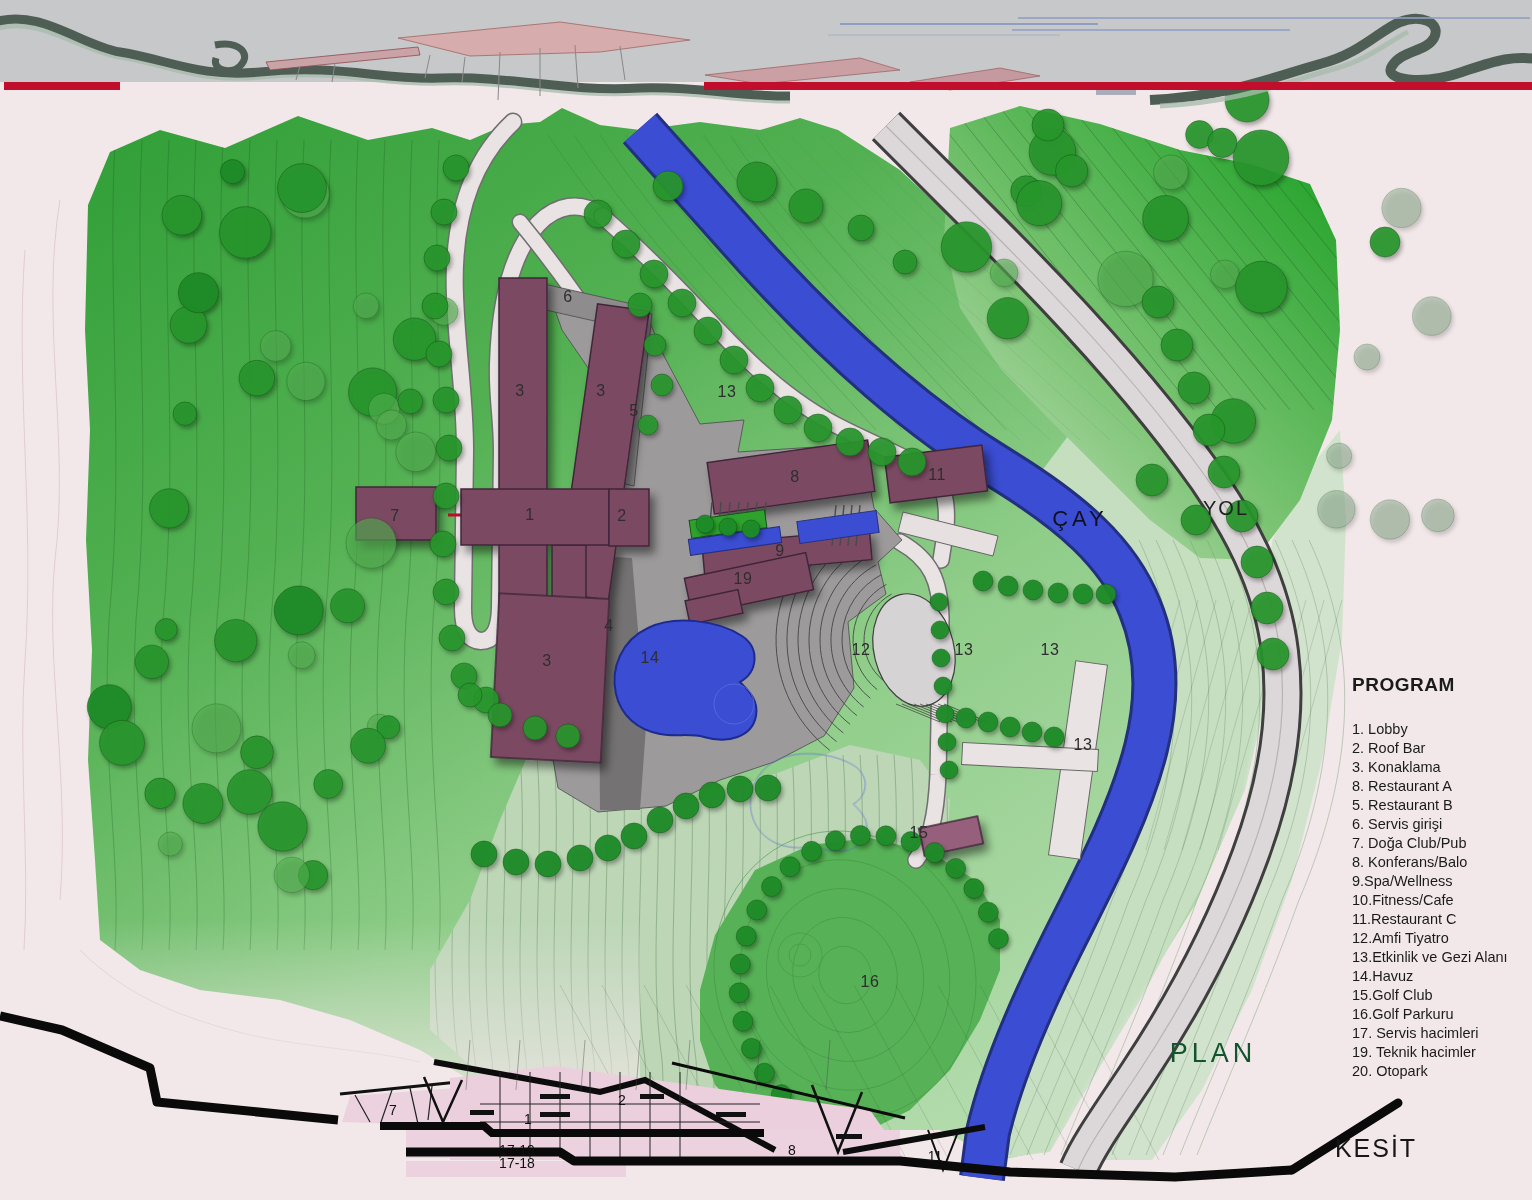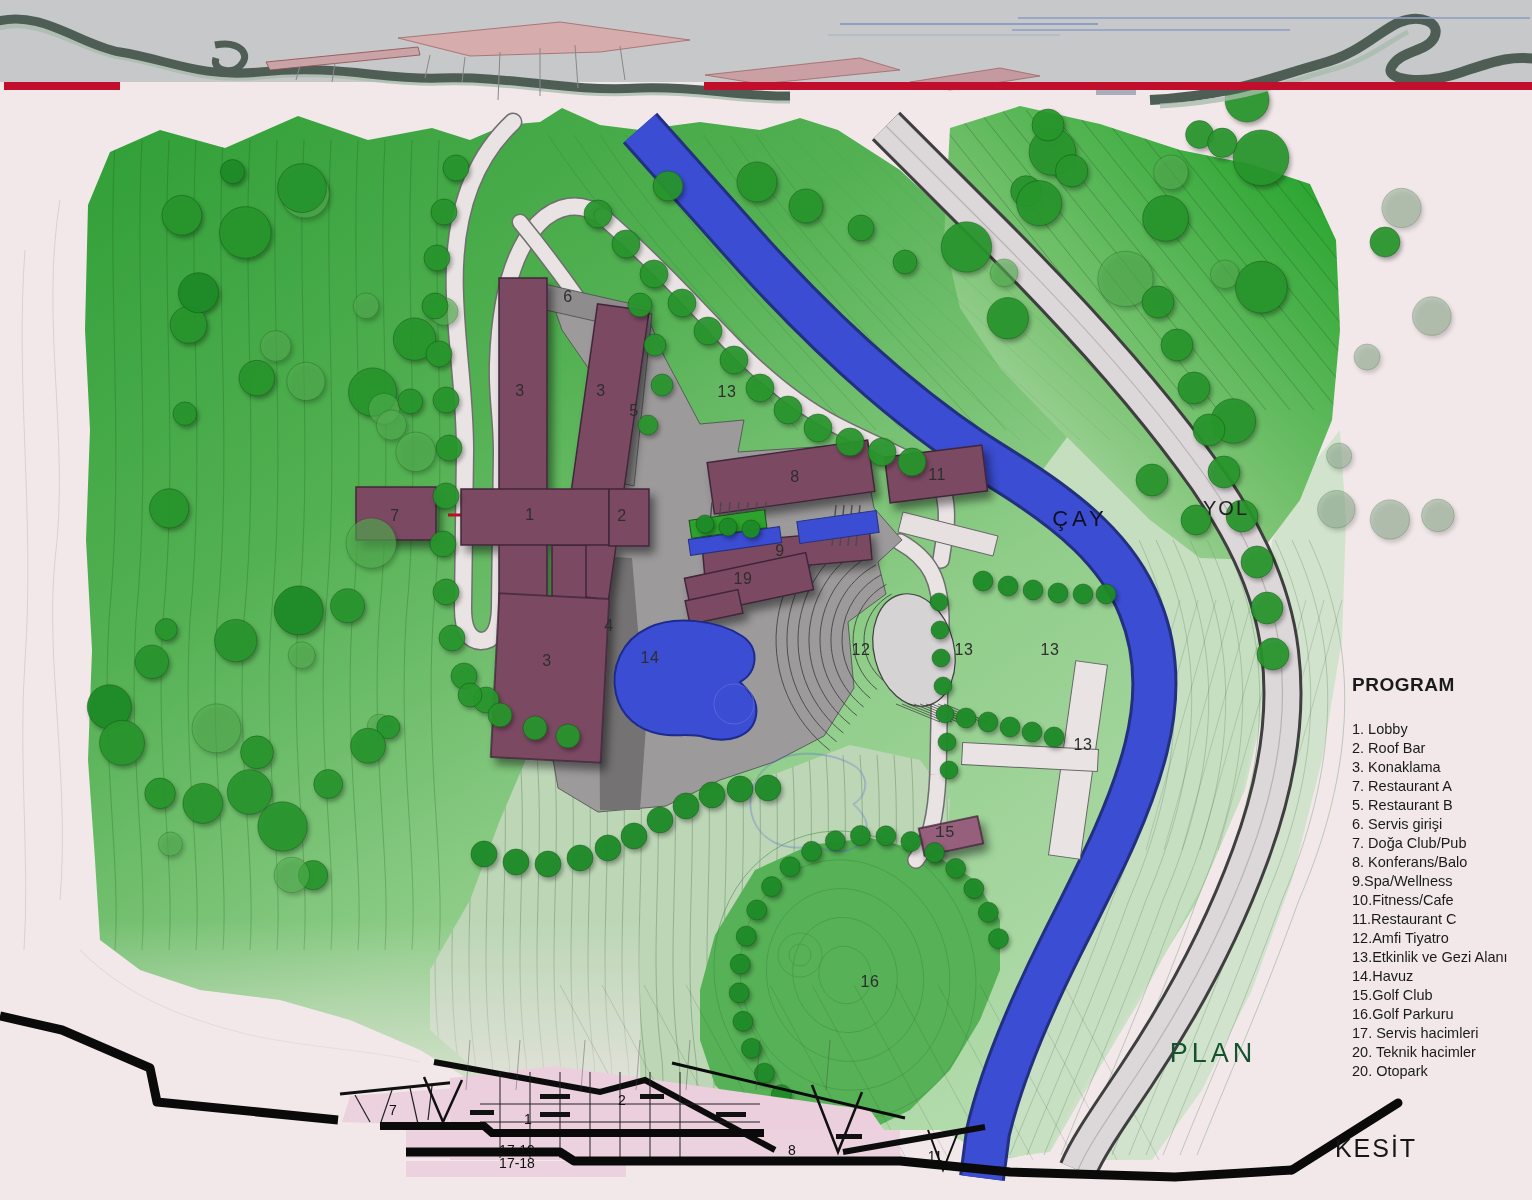"7. Restaurant A" div.legend-item { text: 7 -> 8 }
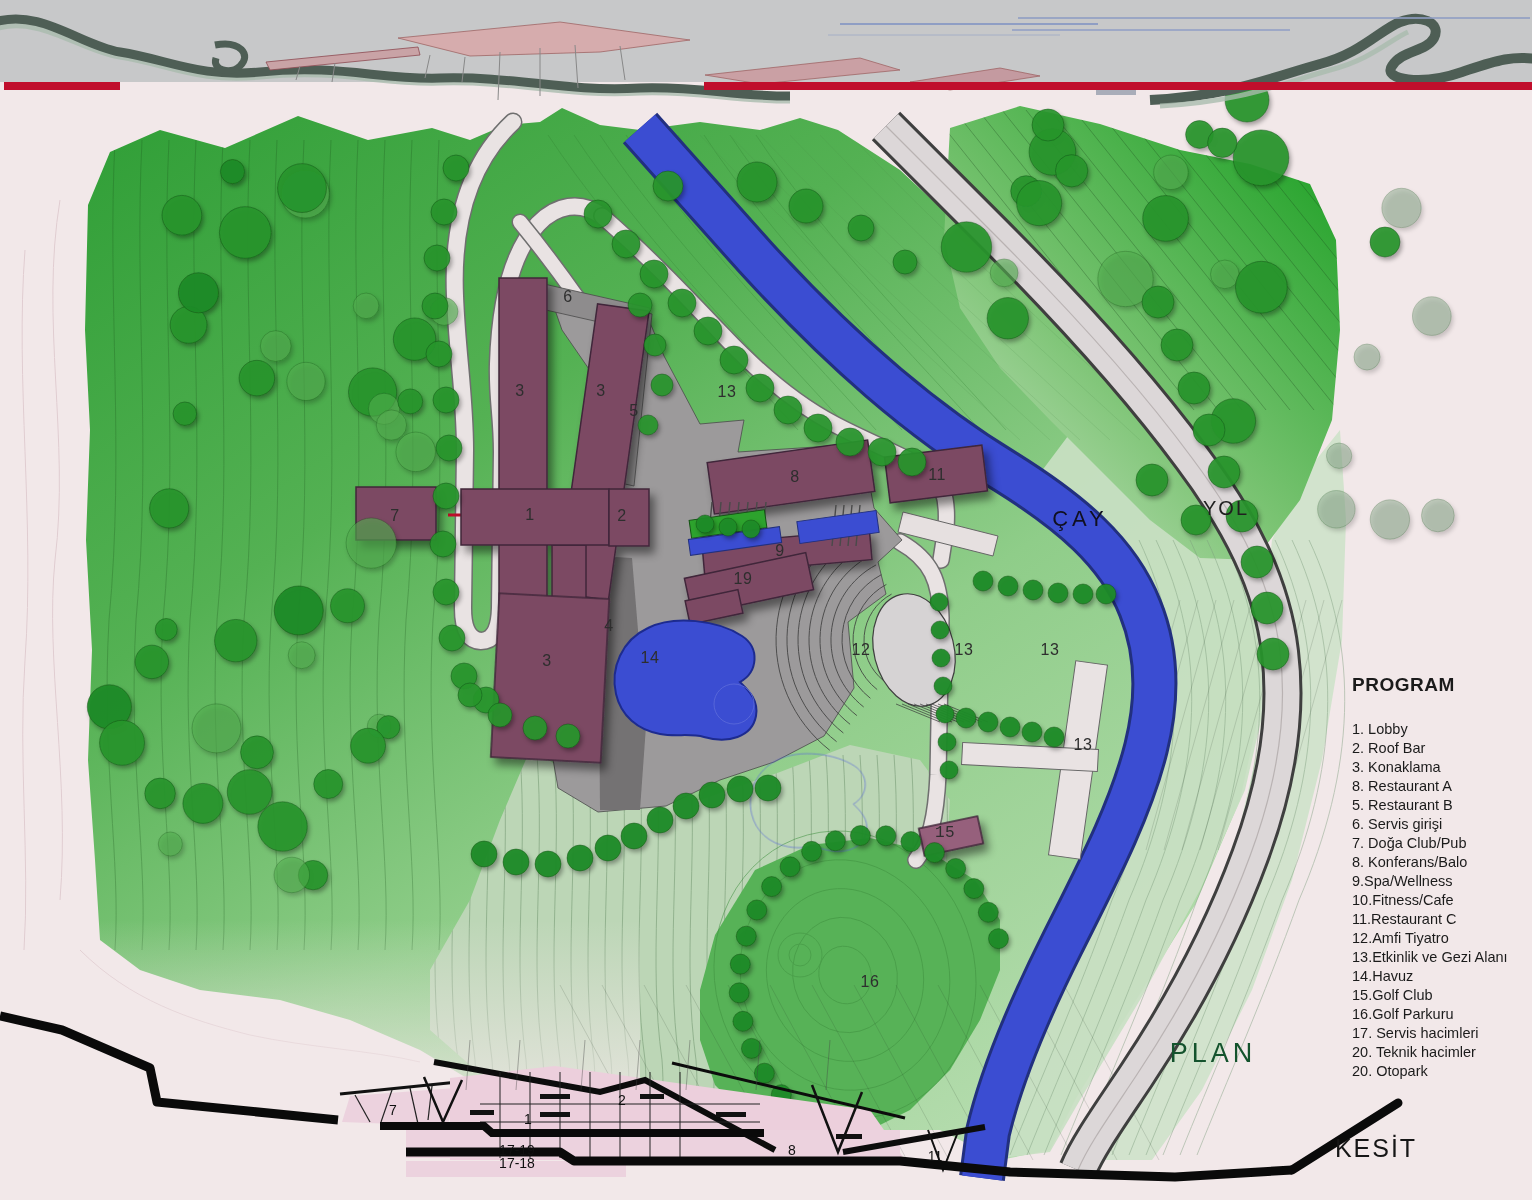"15" span.lbl { font-family: Liberation Mono, monospace -> none; left: 945px -> 919px }
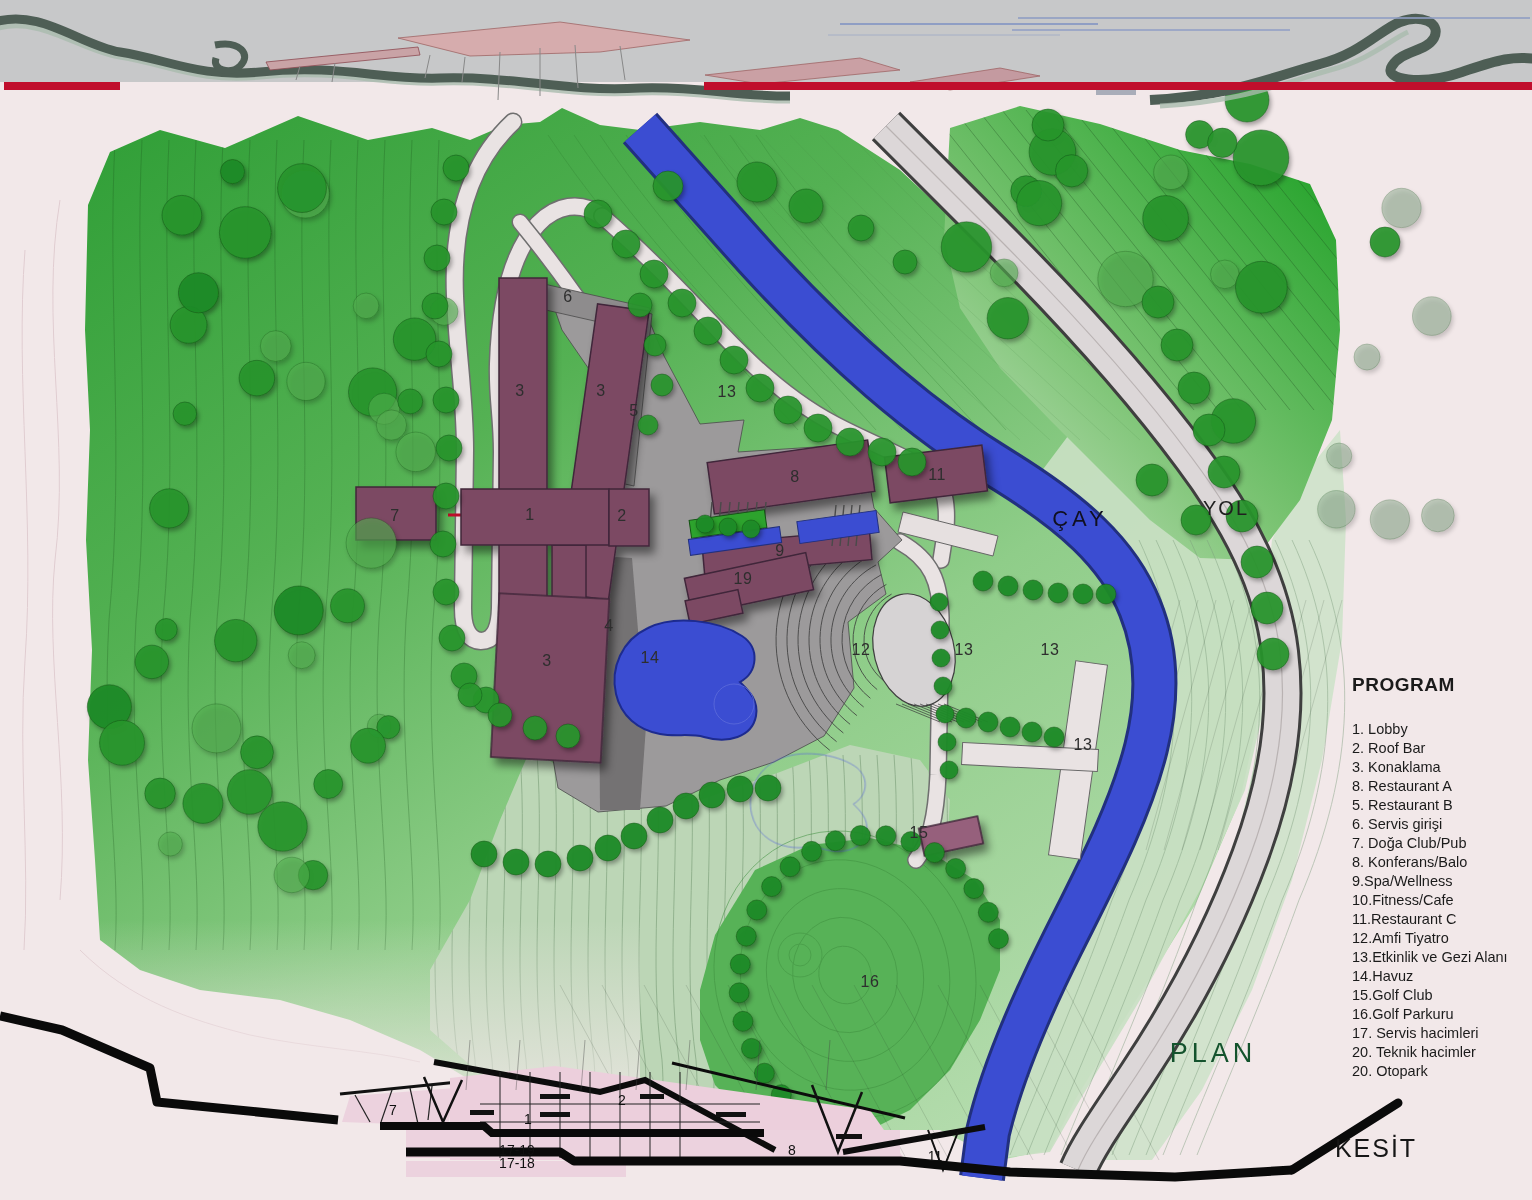"20. Teknik hacimler" div.legend-item { text: 20 -> 19 }
